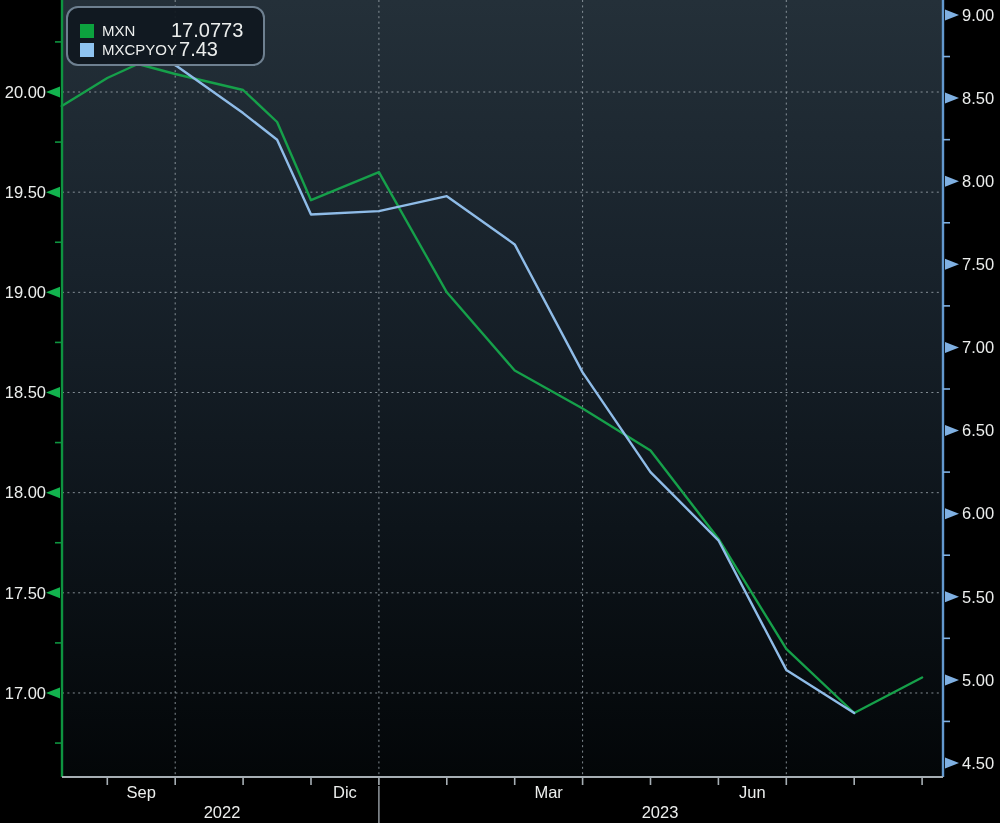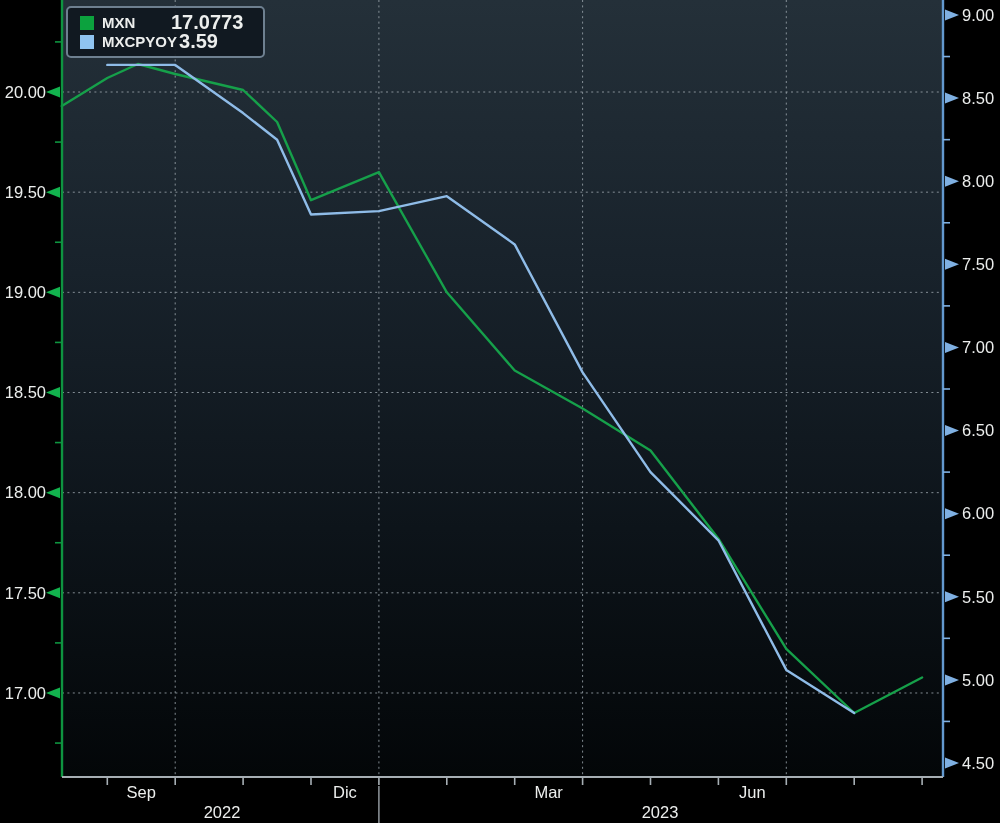"MXN" .legend { border-radius: 5px -> 12px; font-weight: bold -> none; padding: 5px 5px 5px 12px -> 13px 5px 5px 12px }
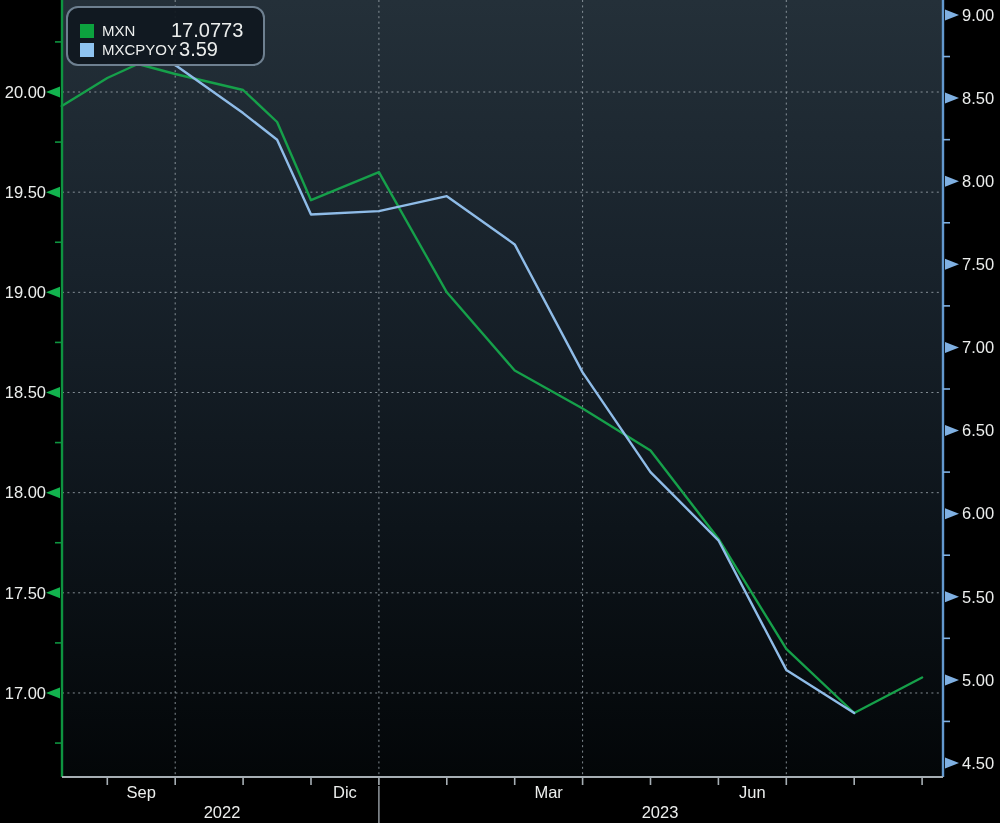"3.59" span.legend-value { text: 3.59 -> 7.43 }
